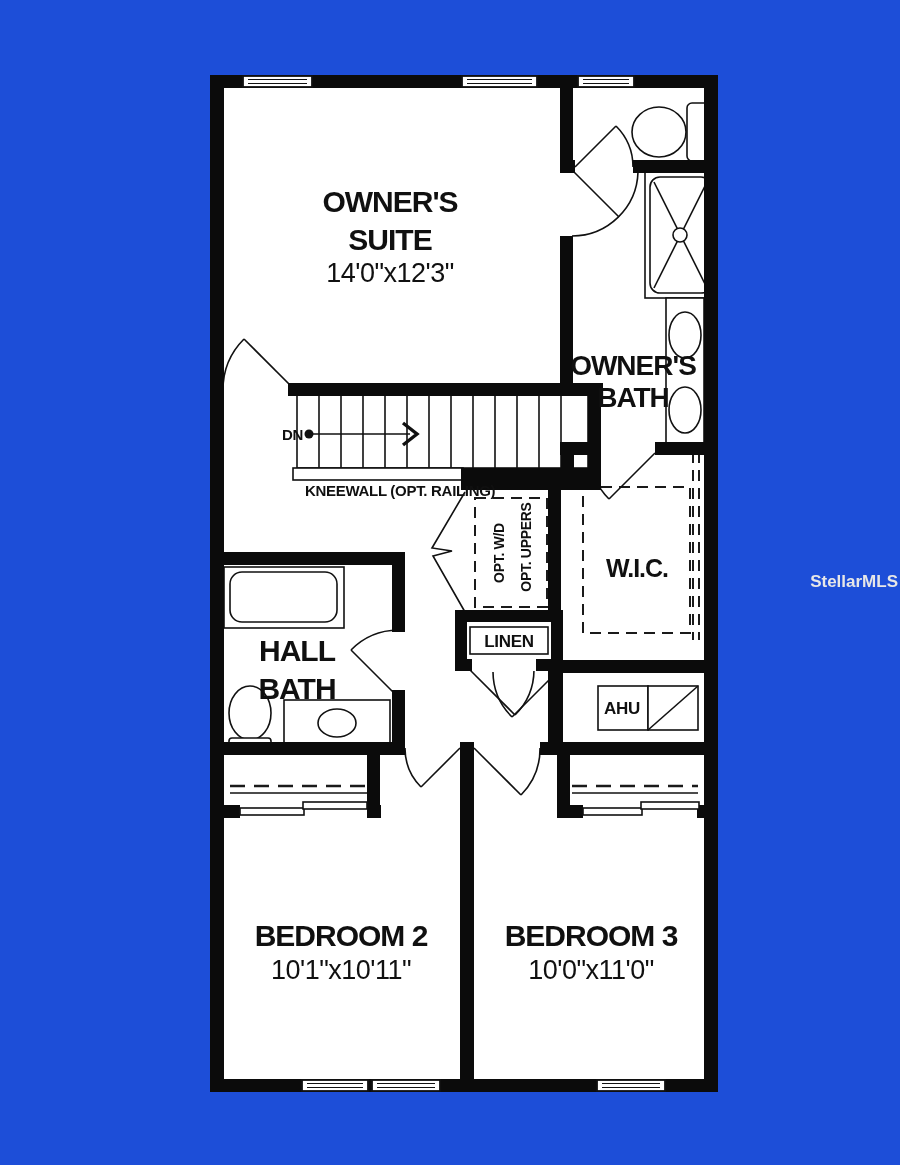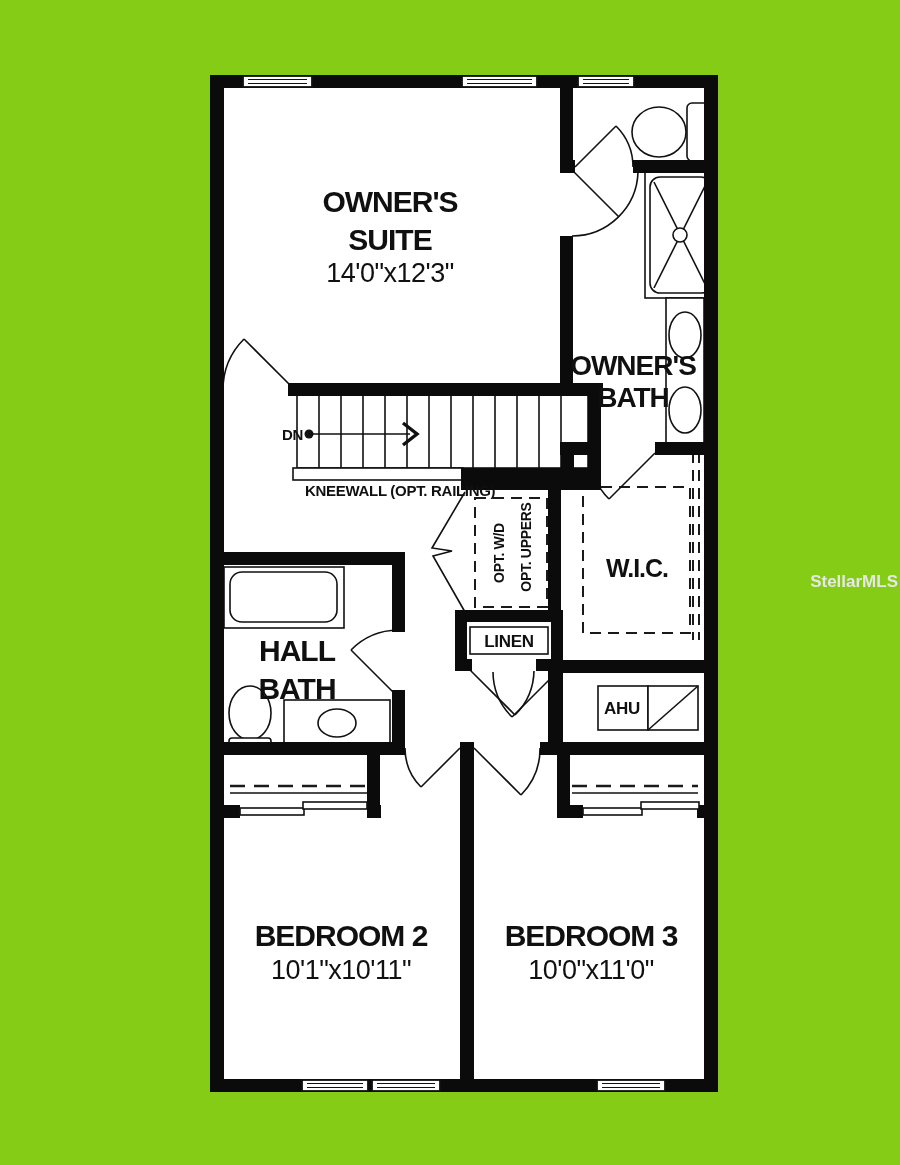"OWNER'S" .page { background: #84cc16 -> #1d4ed8 }
